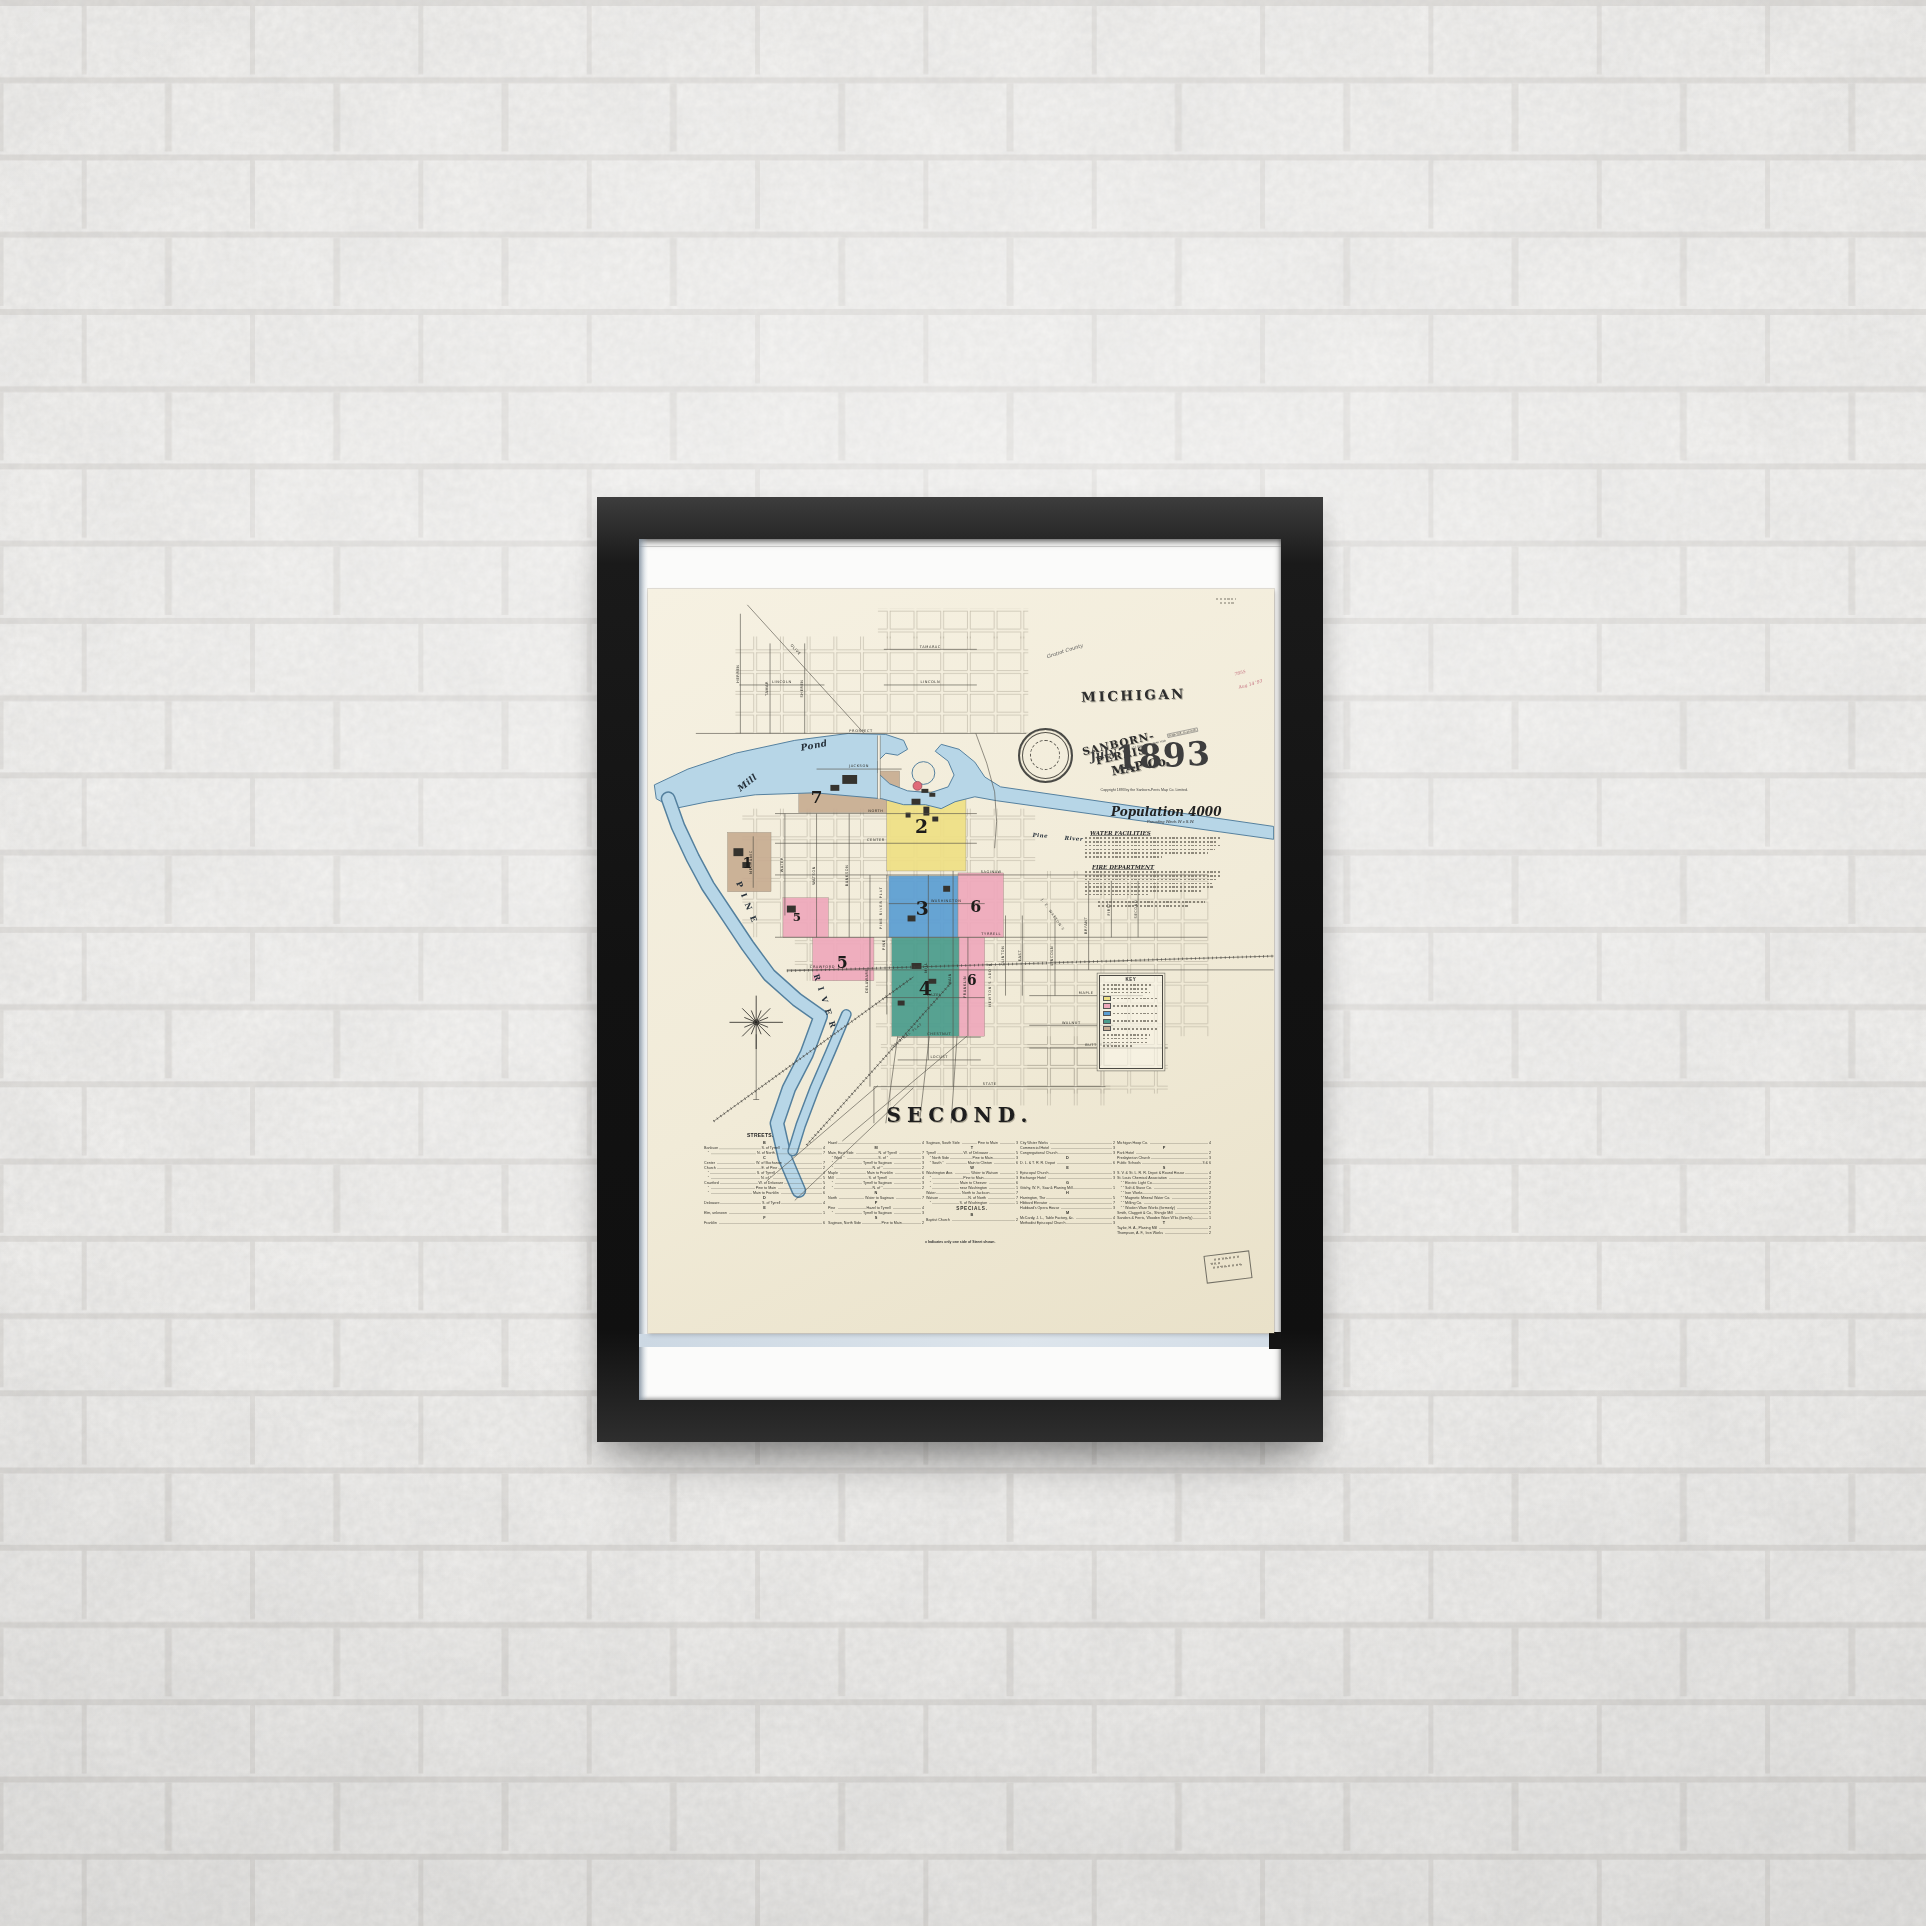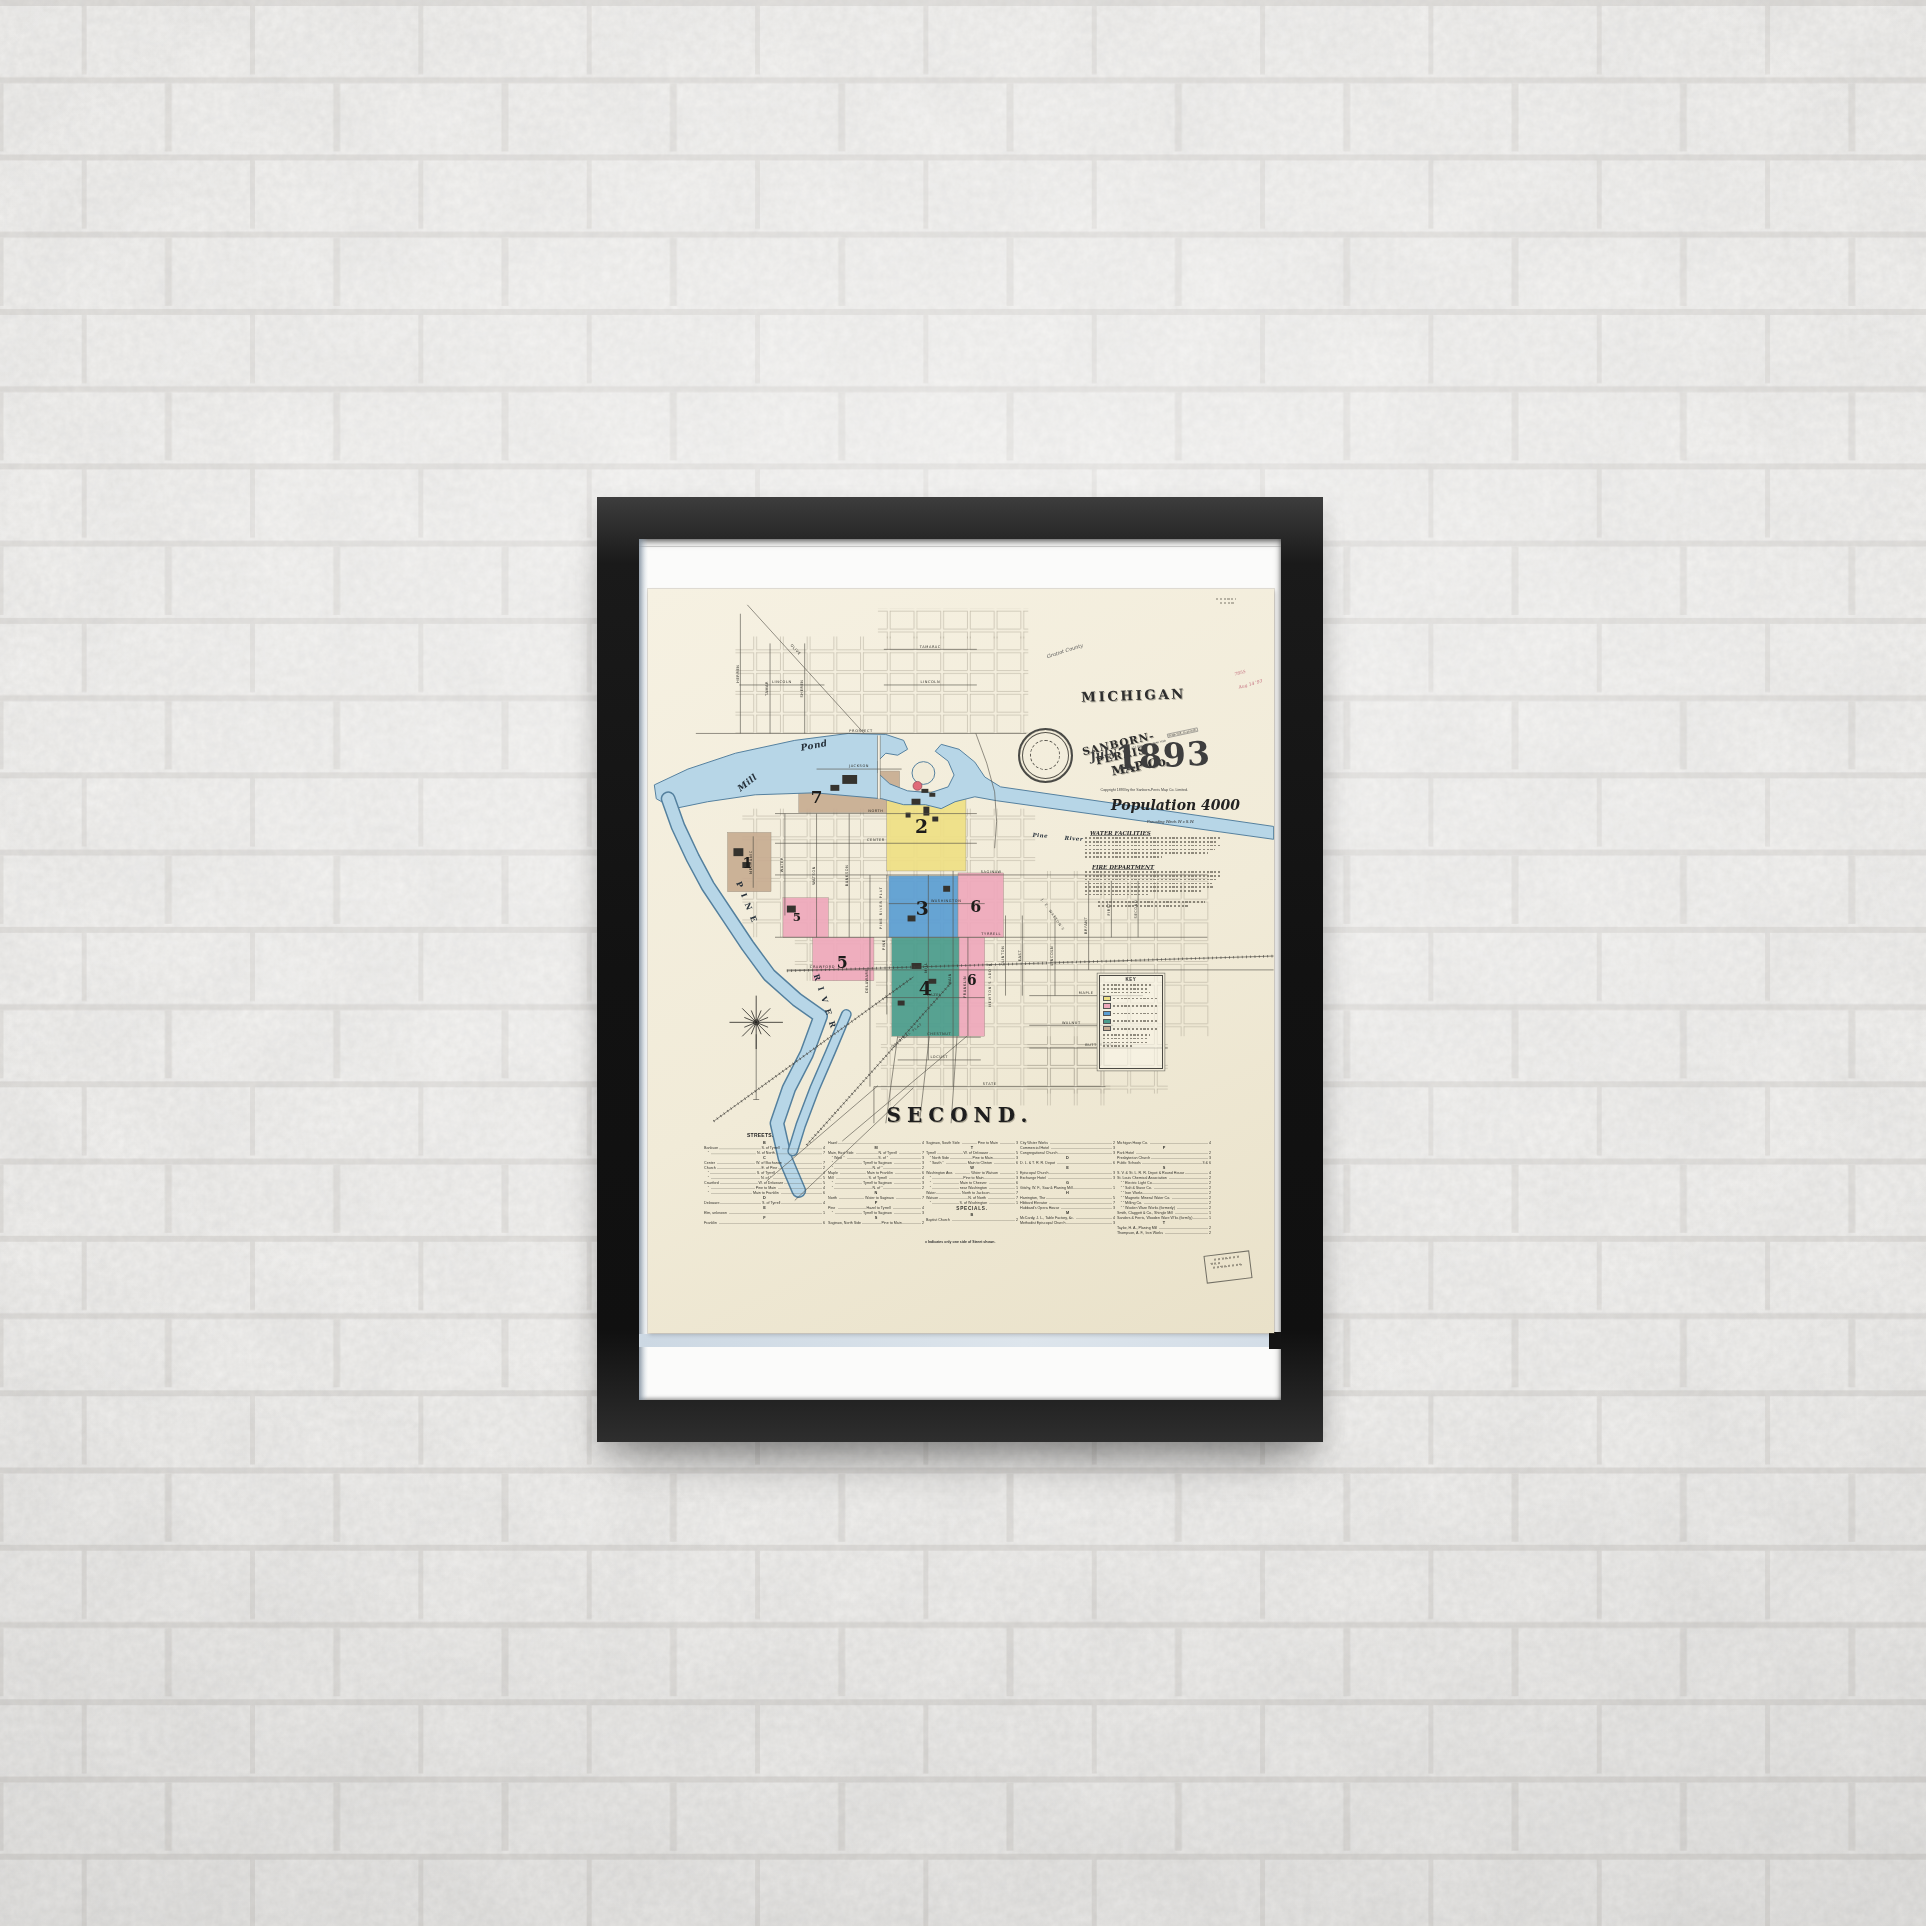"Population 4000" #population-label { font-size: 14px -> 12px; top: 208px -> 216px }
